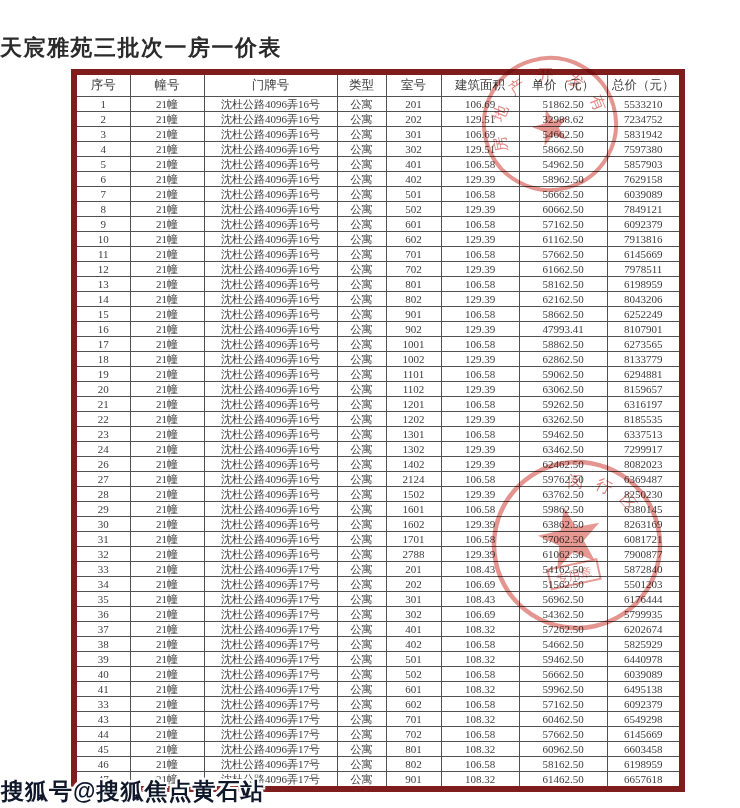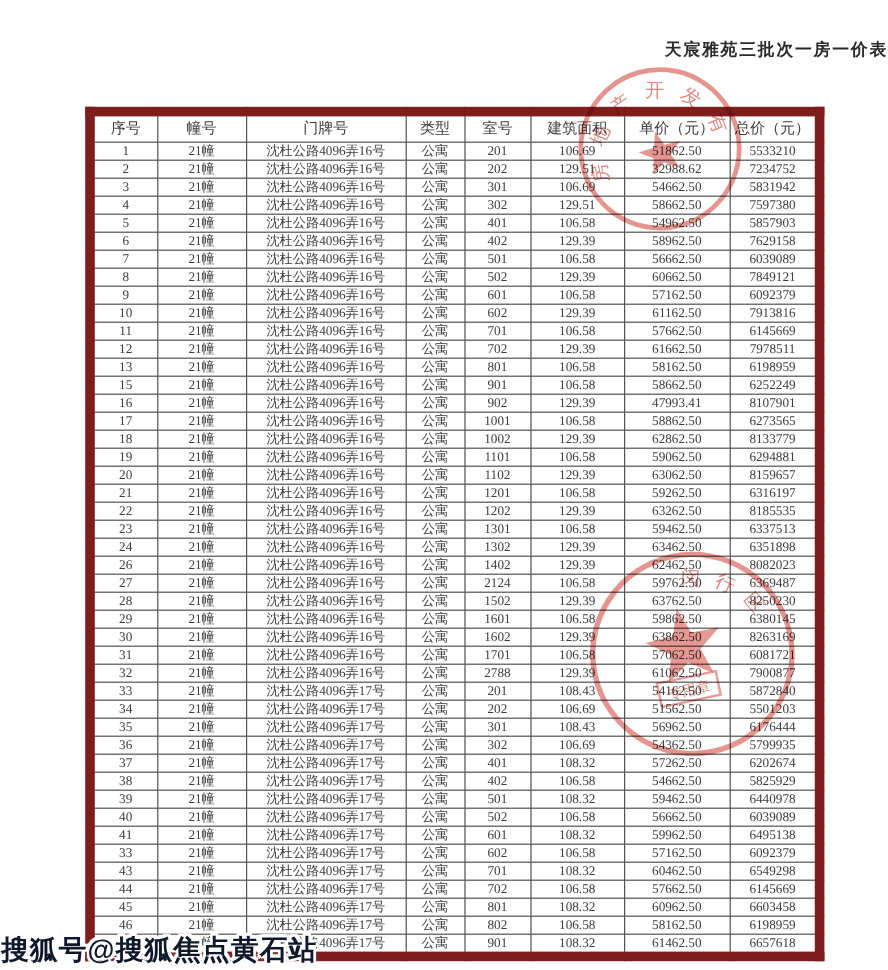"天宸雅苑三批次一房一价表" .title { font-size: 14px -> 22px; text-align: right -> left }
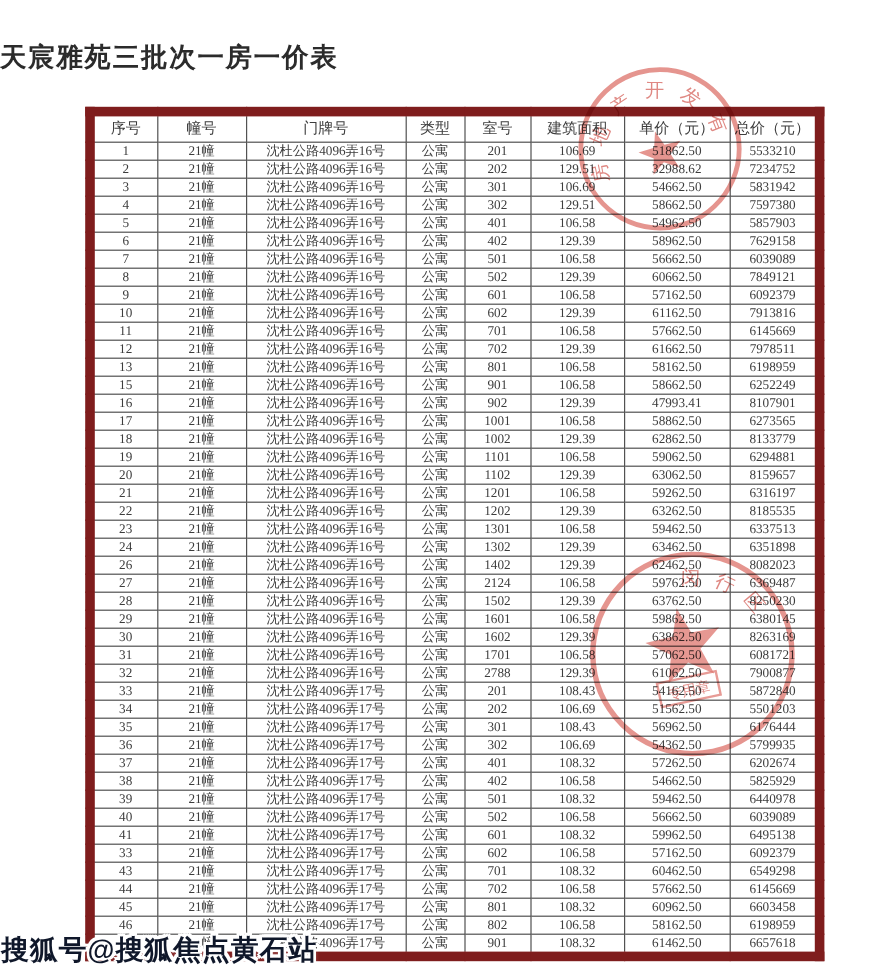"序号" table.sheet { border: 8px solid #7f1d1d -> 6px solid #7f1d1d; top: 89px -> 69px }
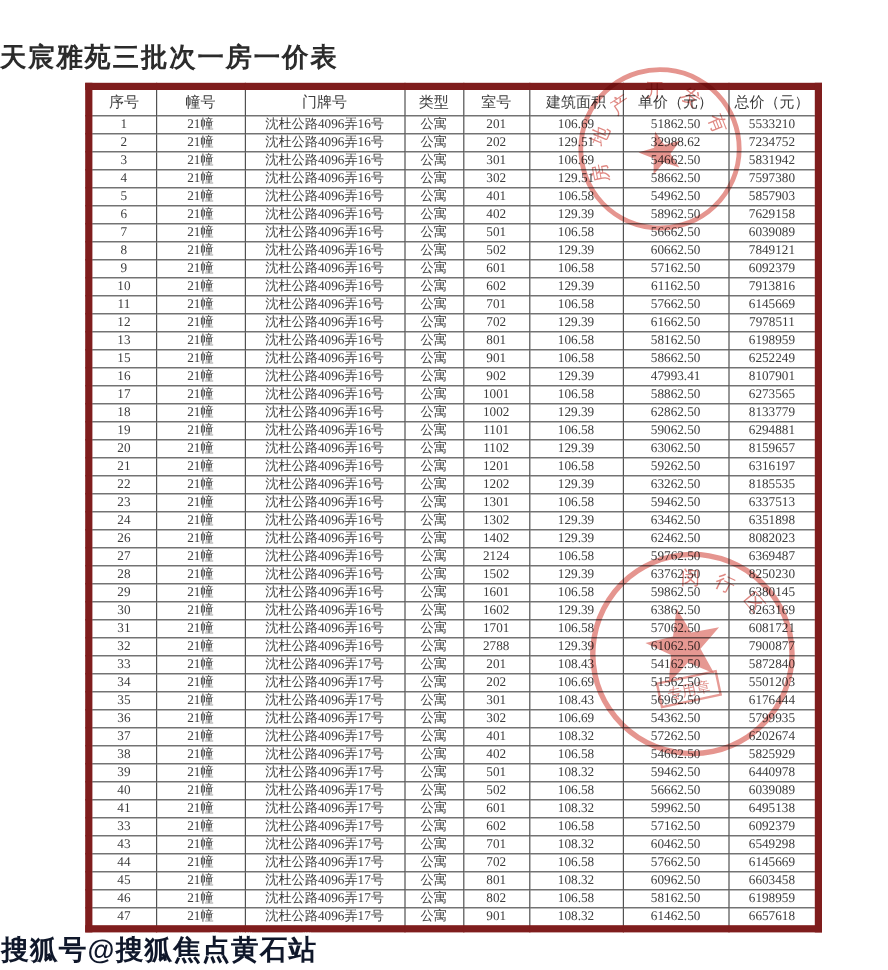"14" tr { html: none -> <tr> <td>14</td> <td>21幢</td> <td>沈杜公路4096弄16号</td> <td>公寓</td> <td>802</td> <td>129.39</td> <td>62162.50</td> <td>8043206</td> </tr> }
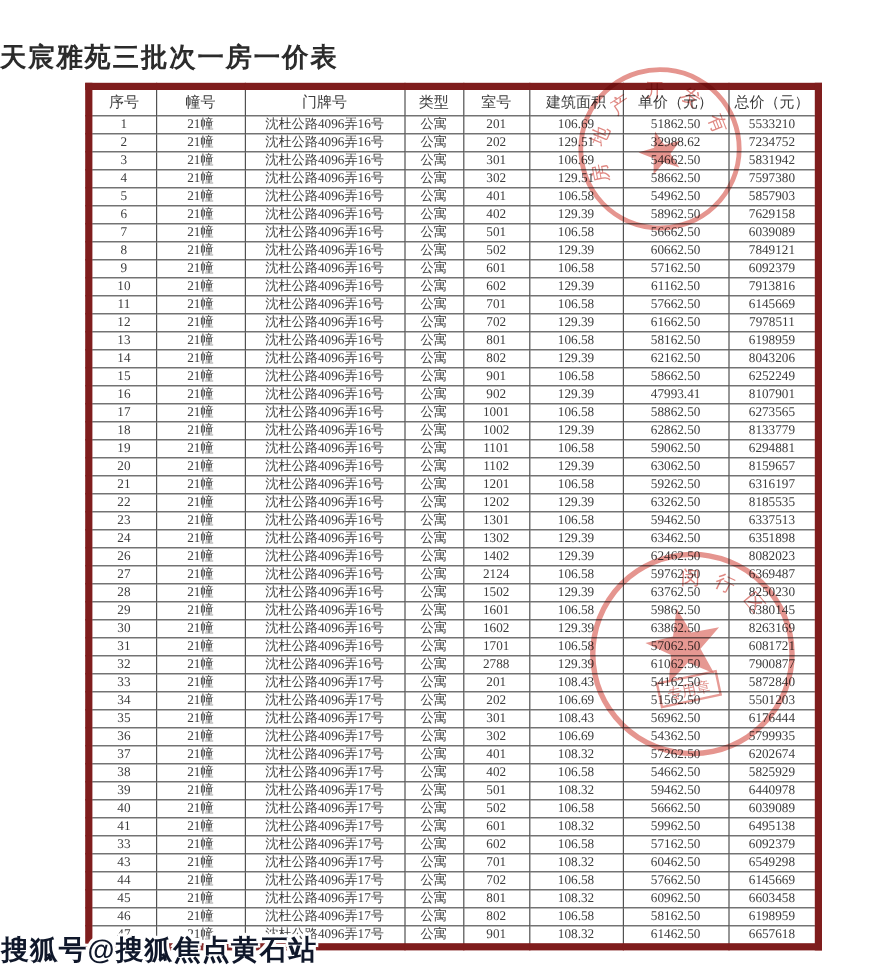"6351898" td { text: 6351898 -> 7299917 }
